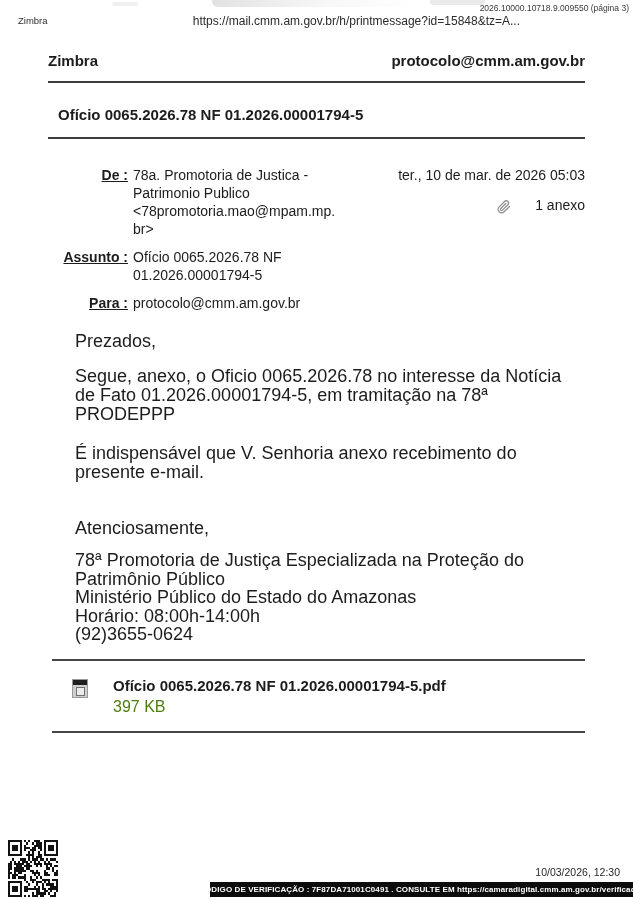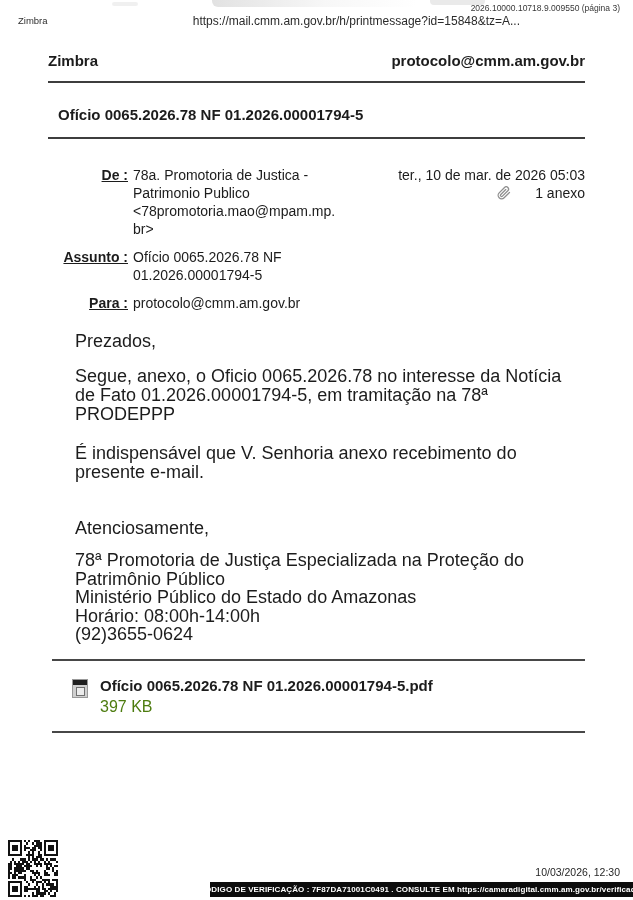"2026.10000.10718.9.009550 (página 3)" .scan-ref { right: 13px -> 4px }
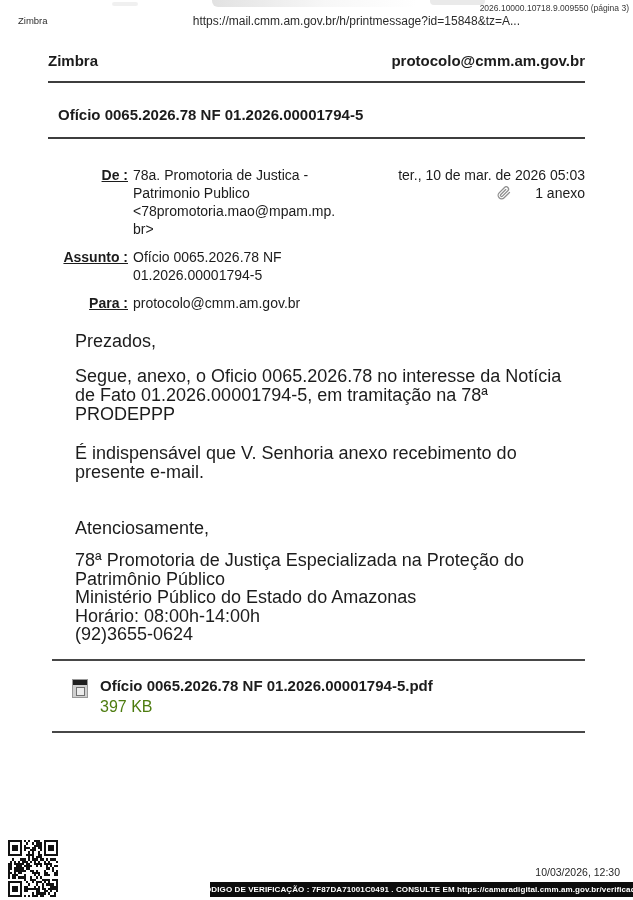"1 anexo" .anexo { align-items: center -> flex-end; margin-top: none -> 12px }
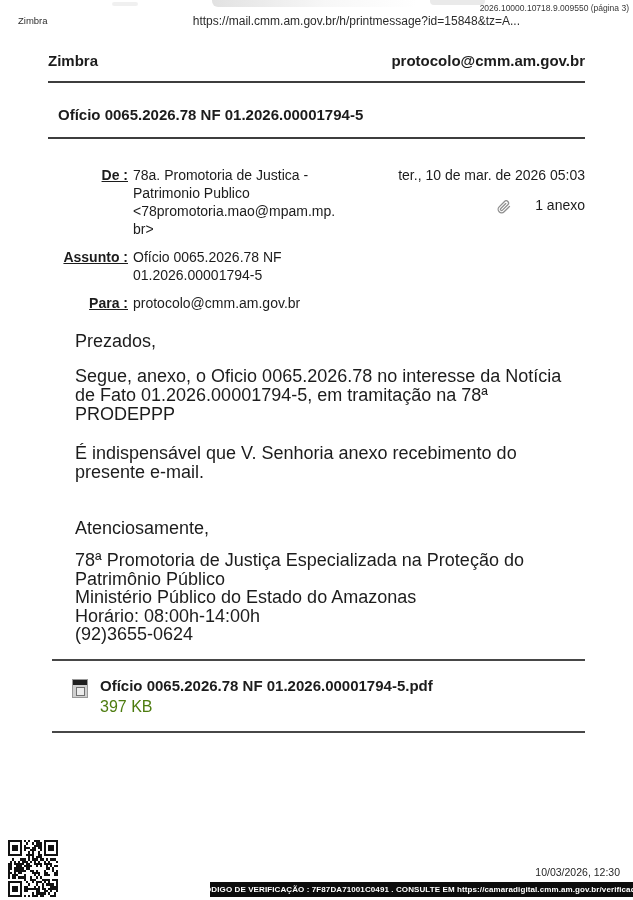"Ofício 0065.2026.78 NF 01.2026.00001794-5.pdf" .attachment { gap: none -> 13px }
